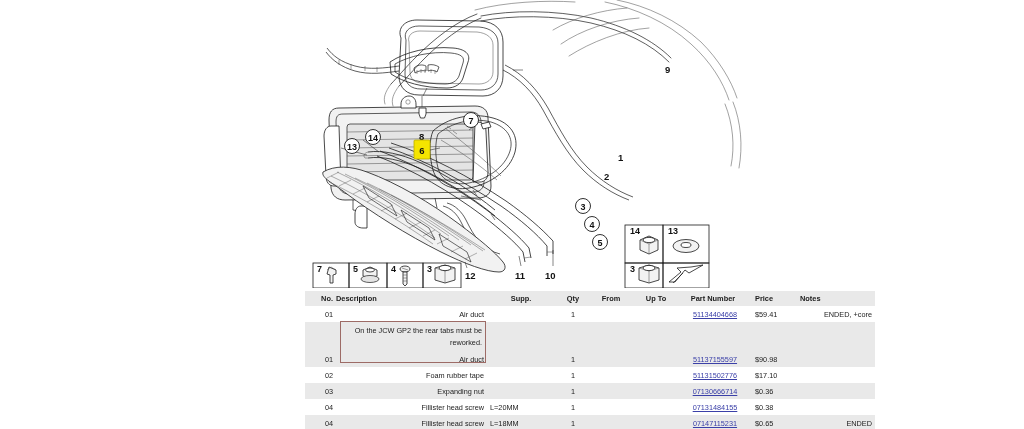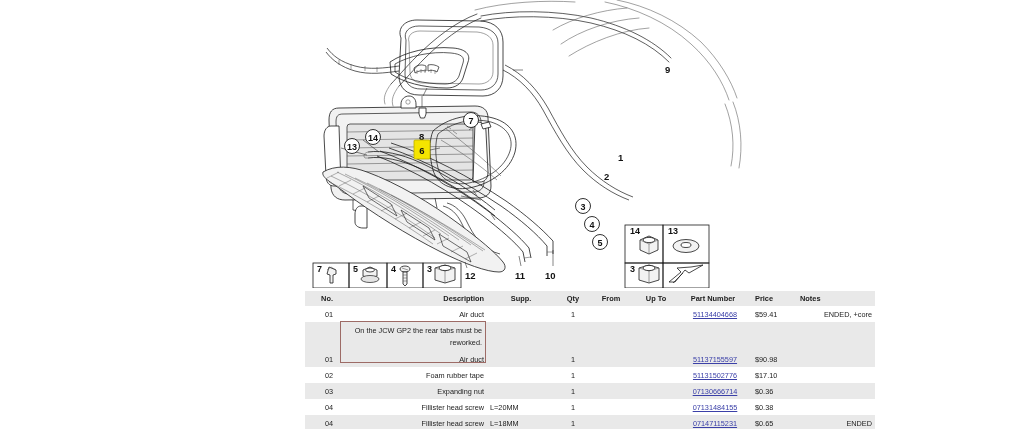"Description" th.c-desc { text-align: right -> left }
